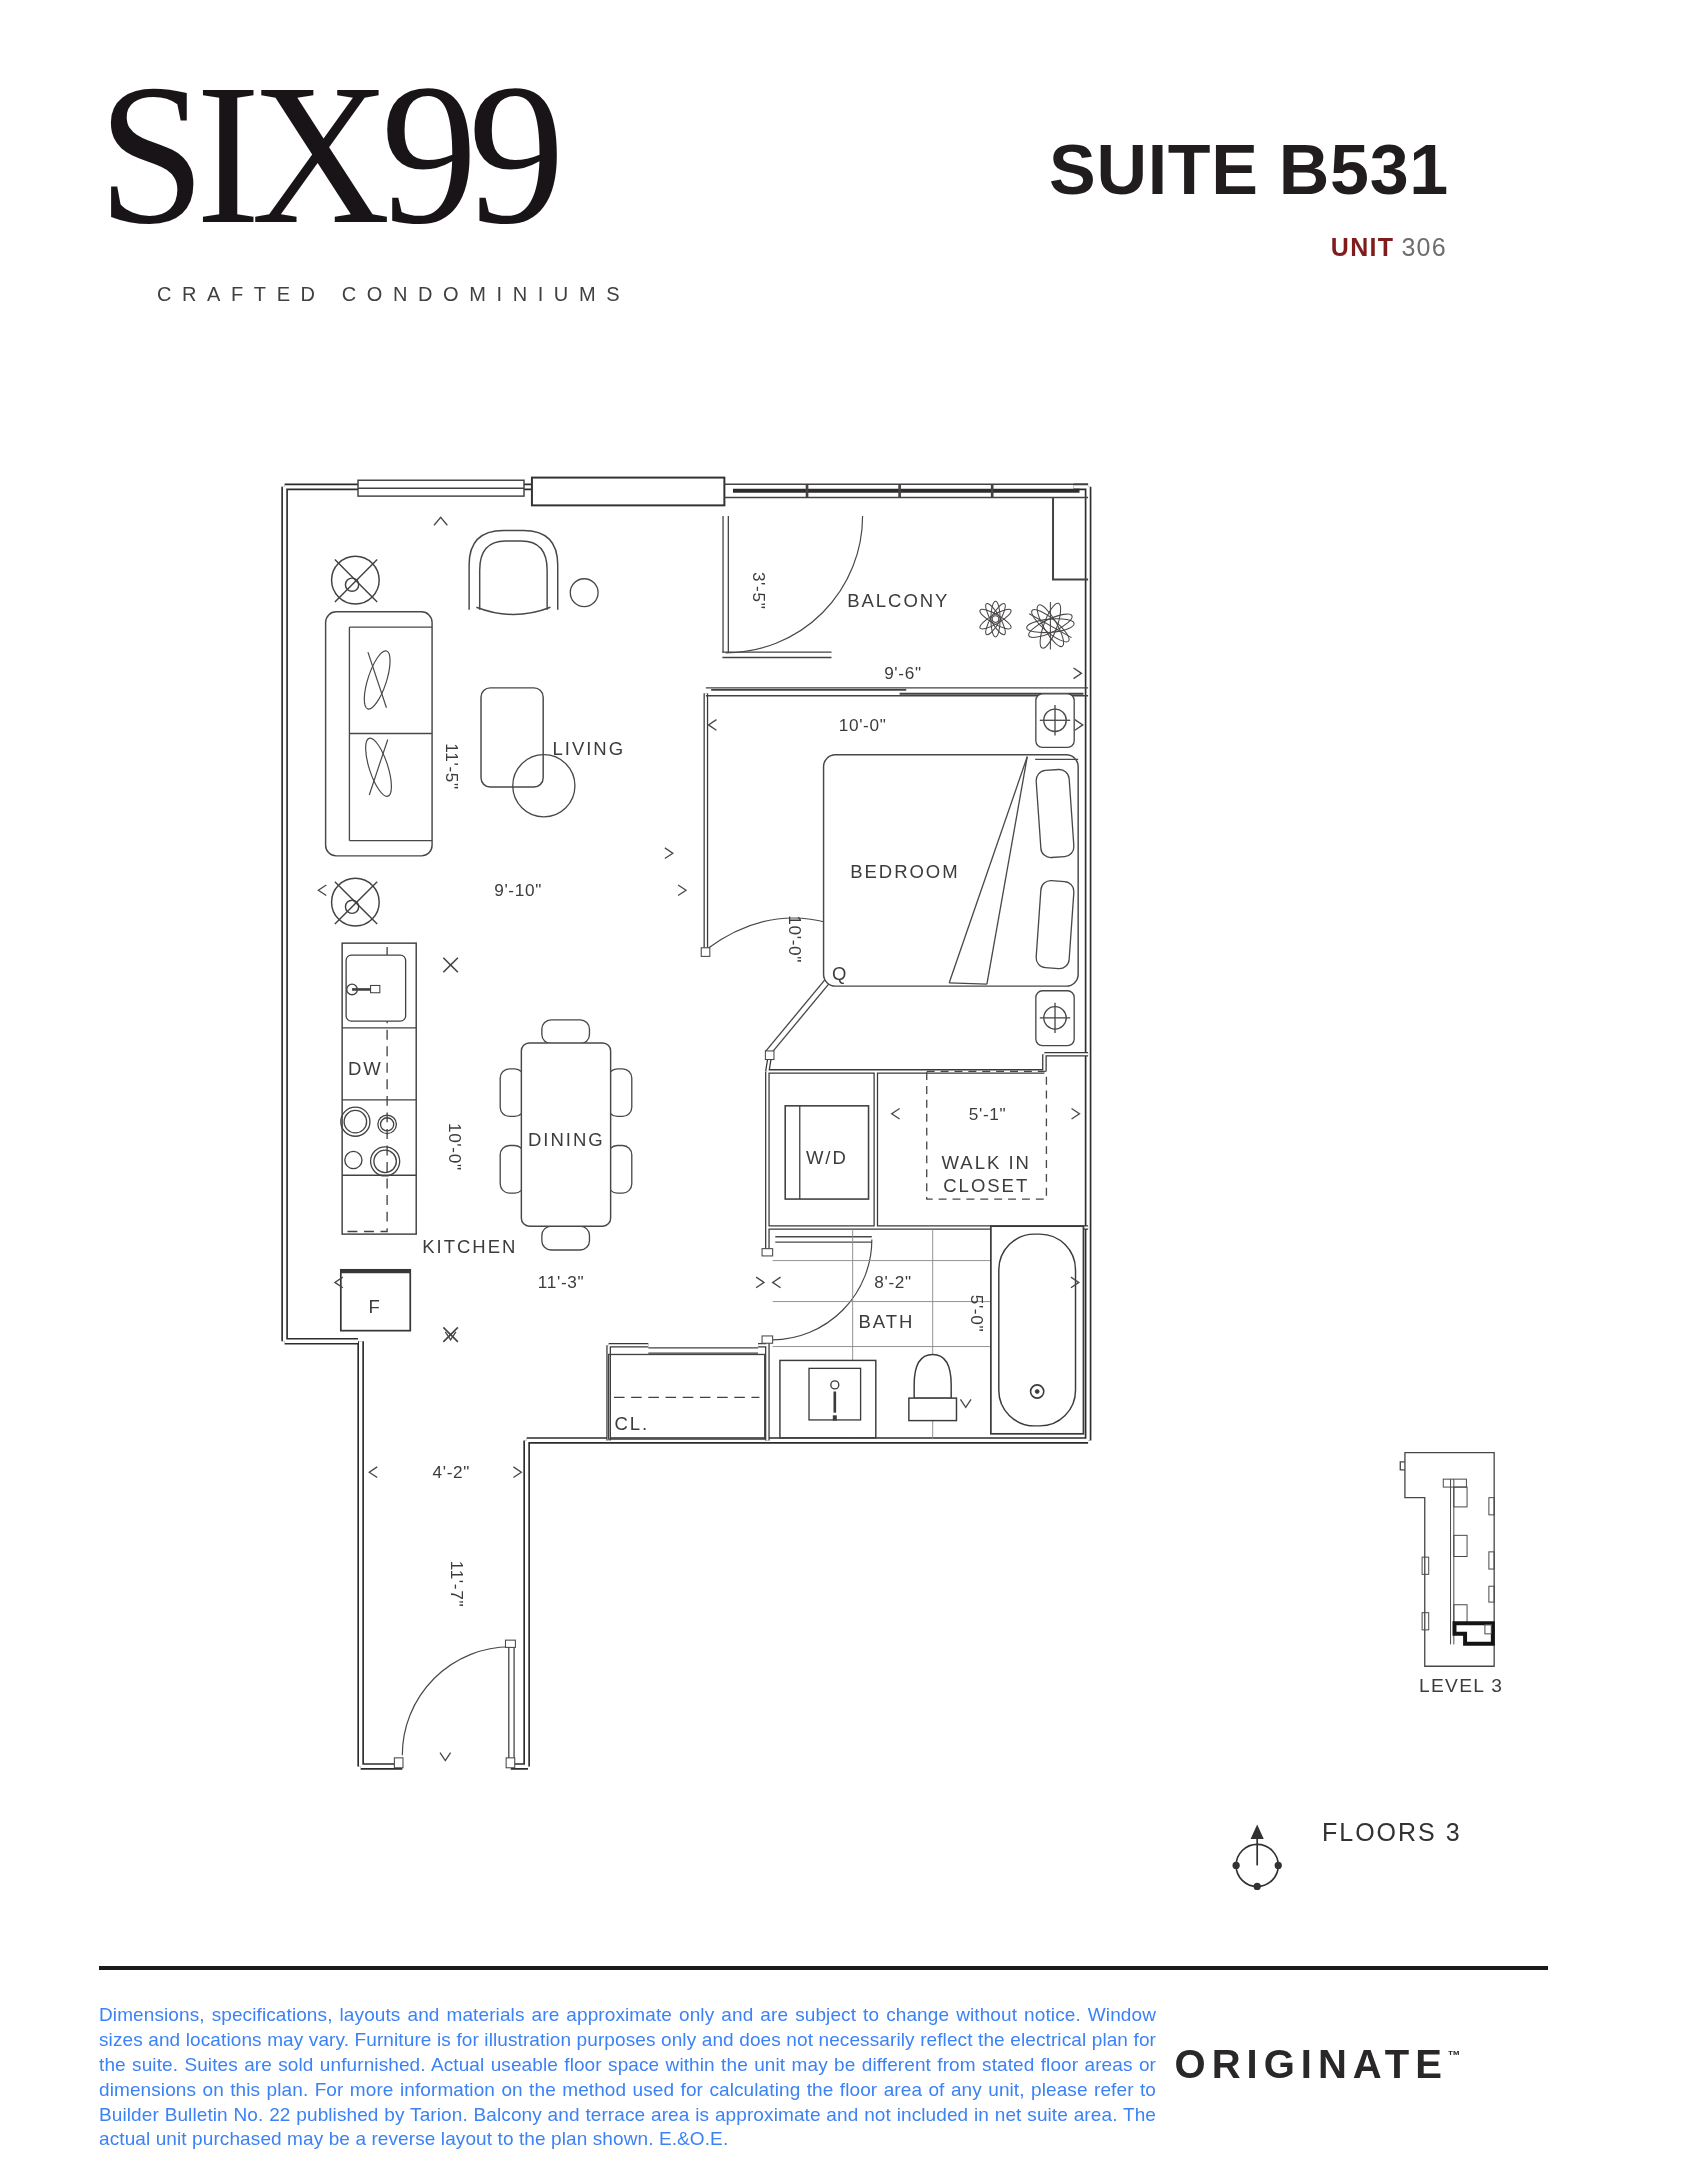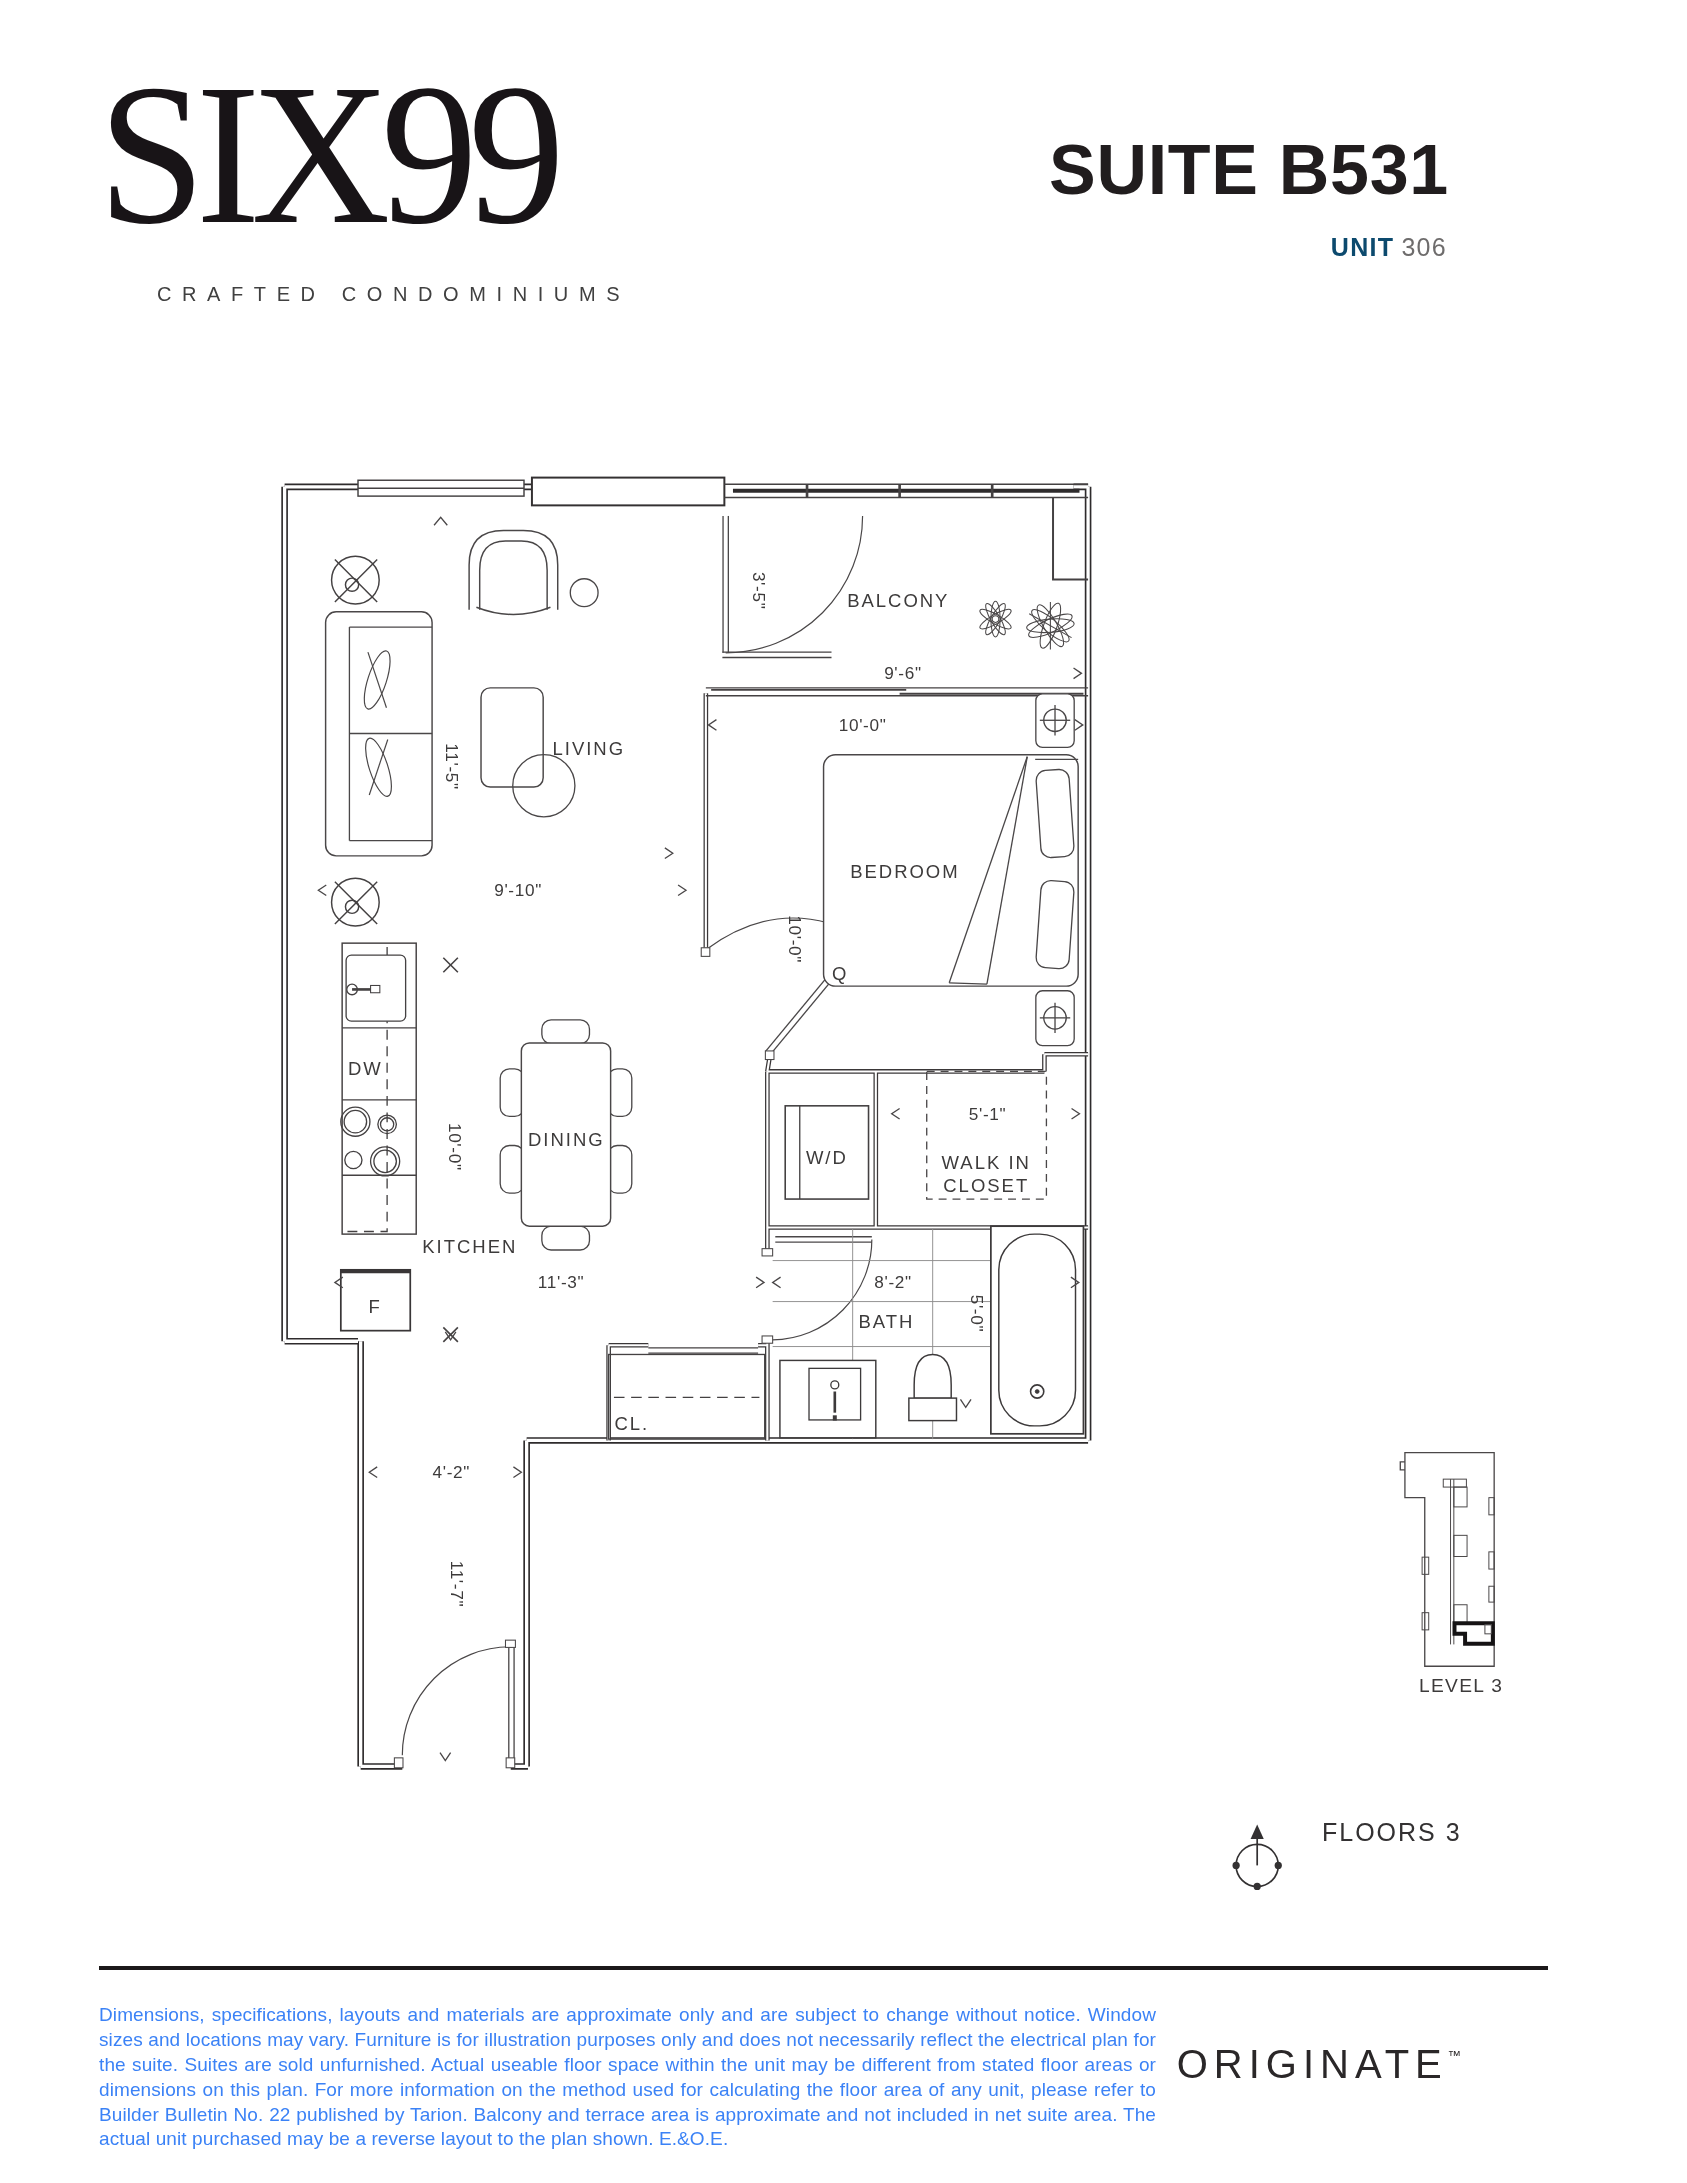"UNIT" .unit-line .u { color: #0c4a6e -> #7f1d1d }
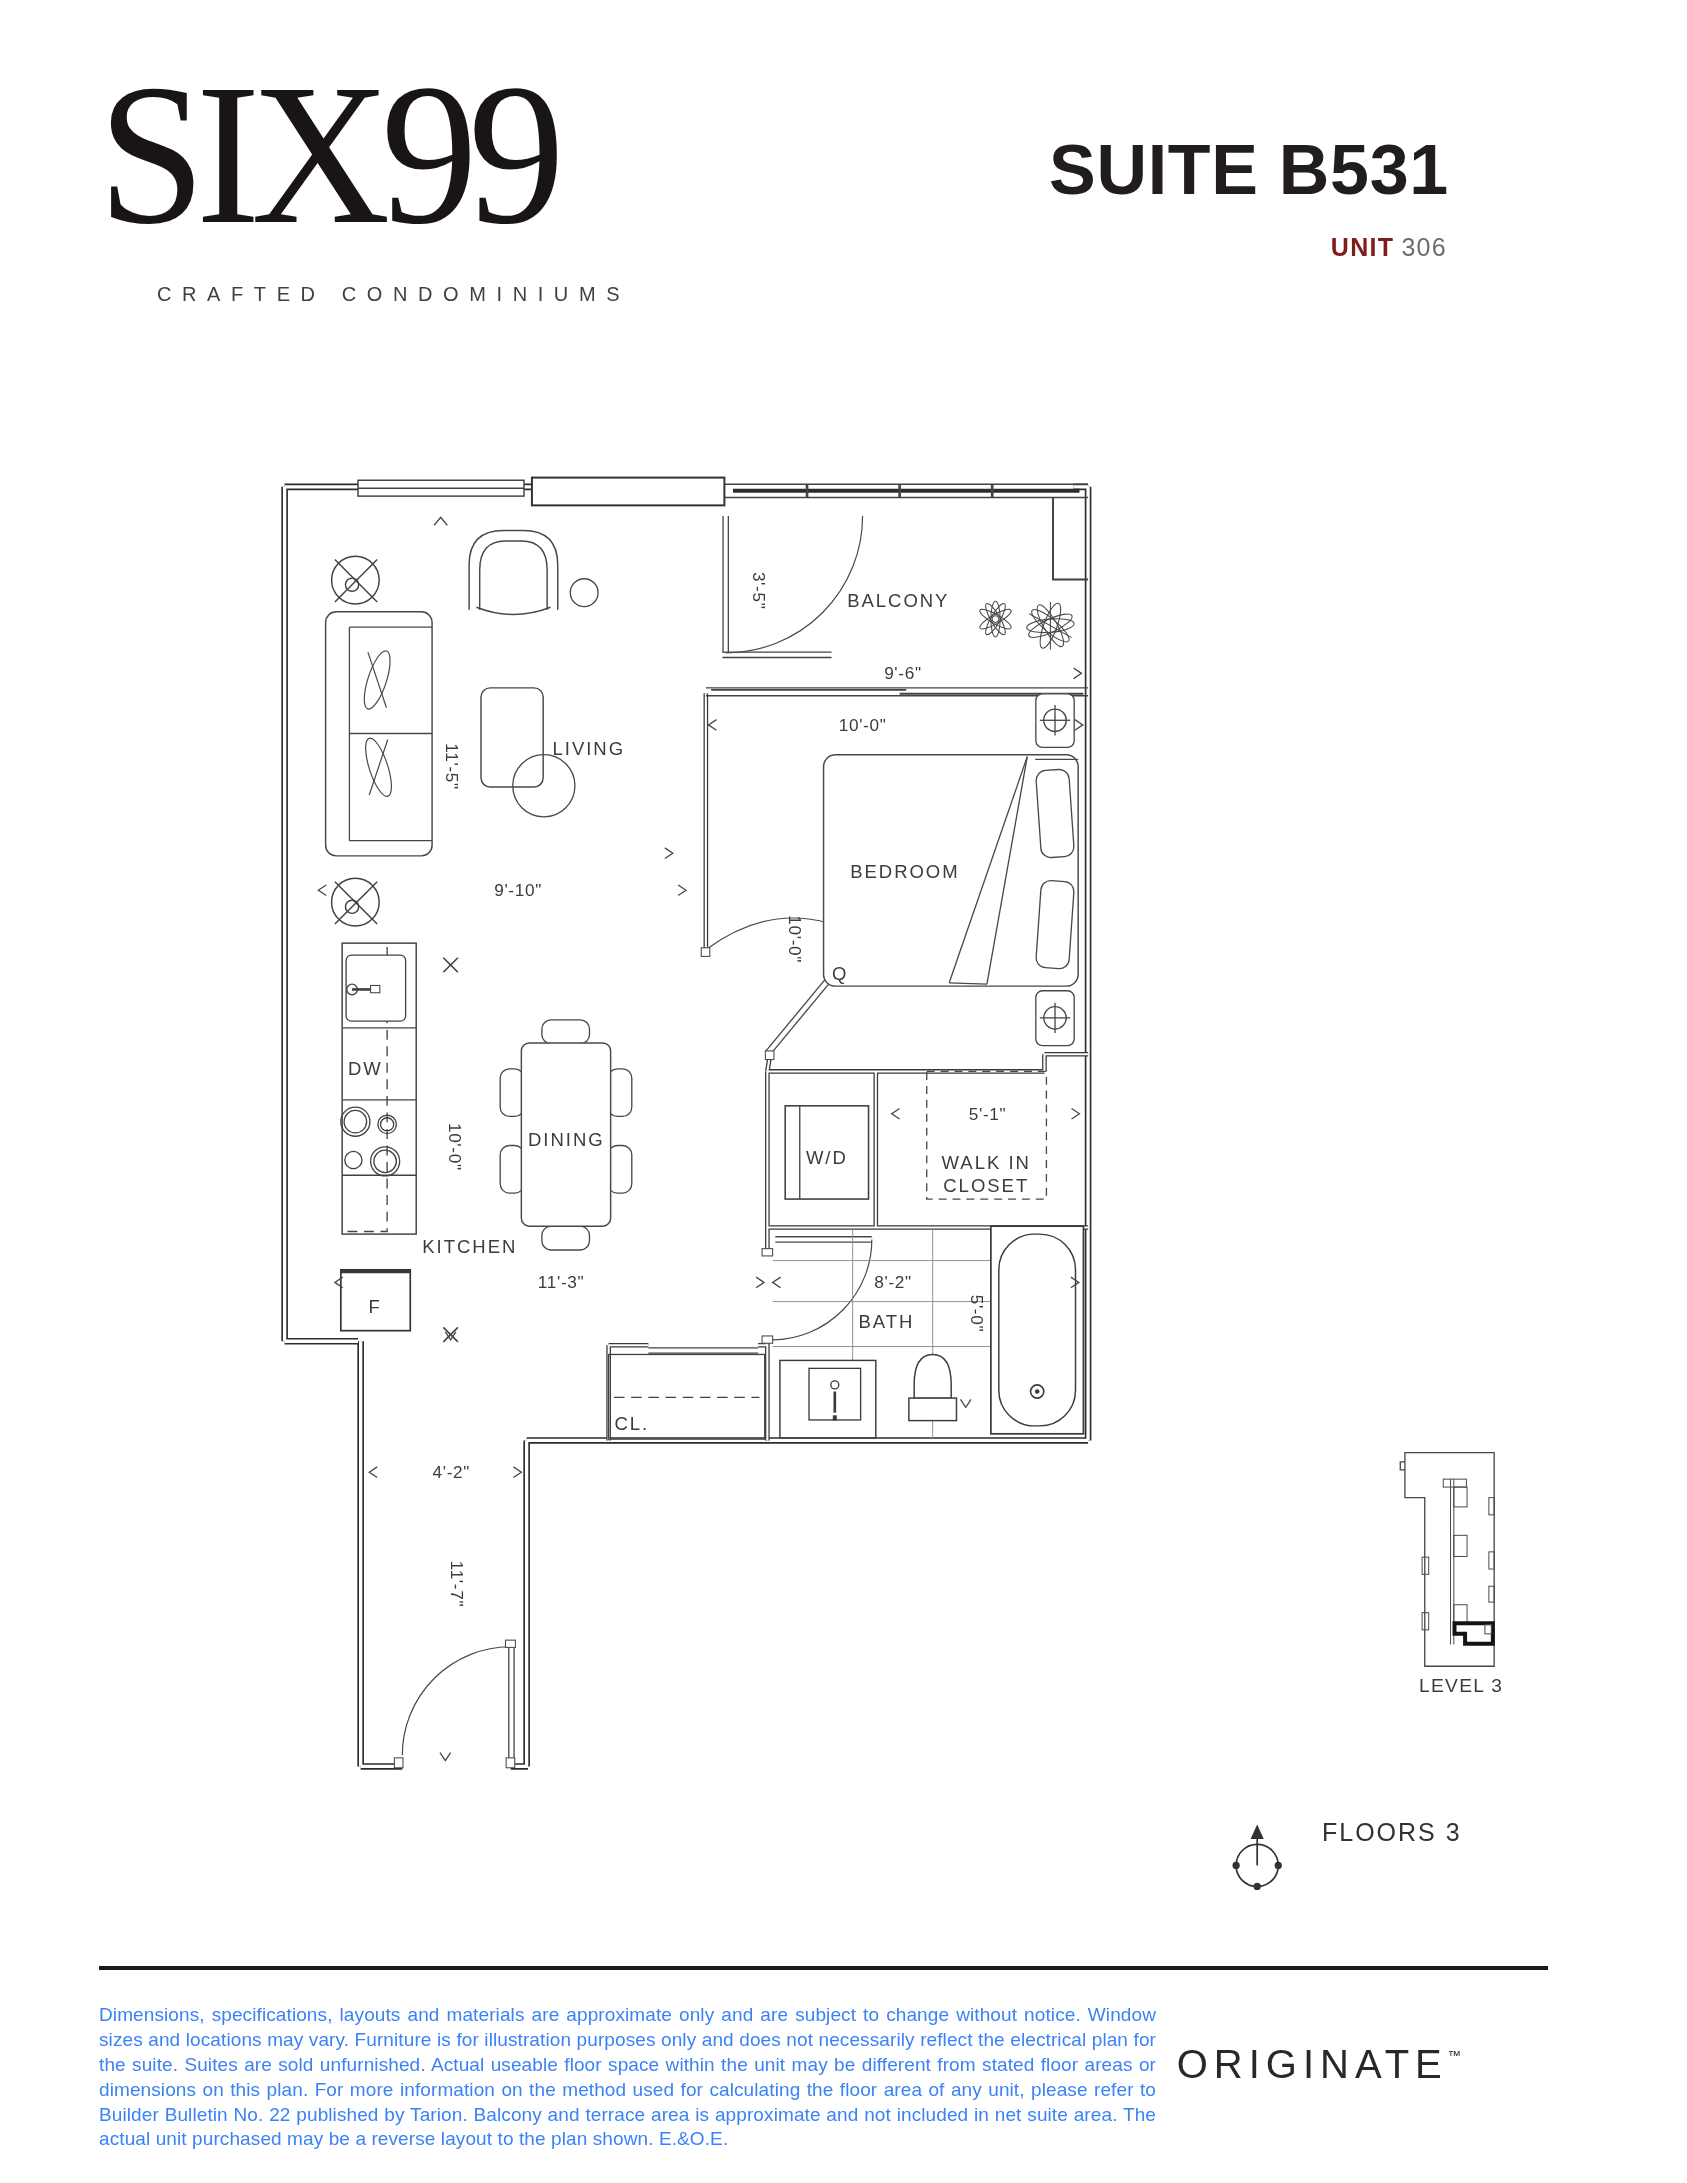"ORIGINATE™" .brand { font-weight: 400 -> 700 }
